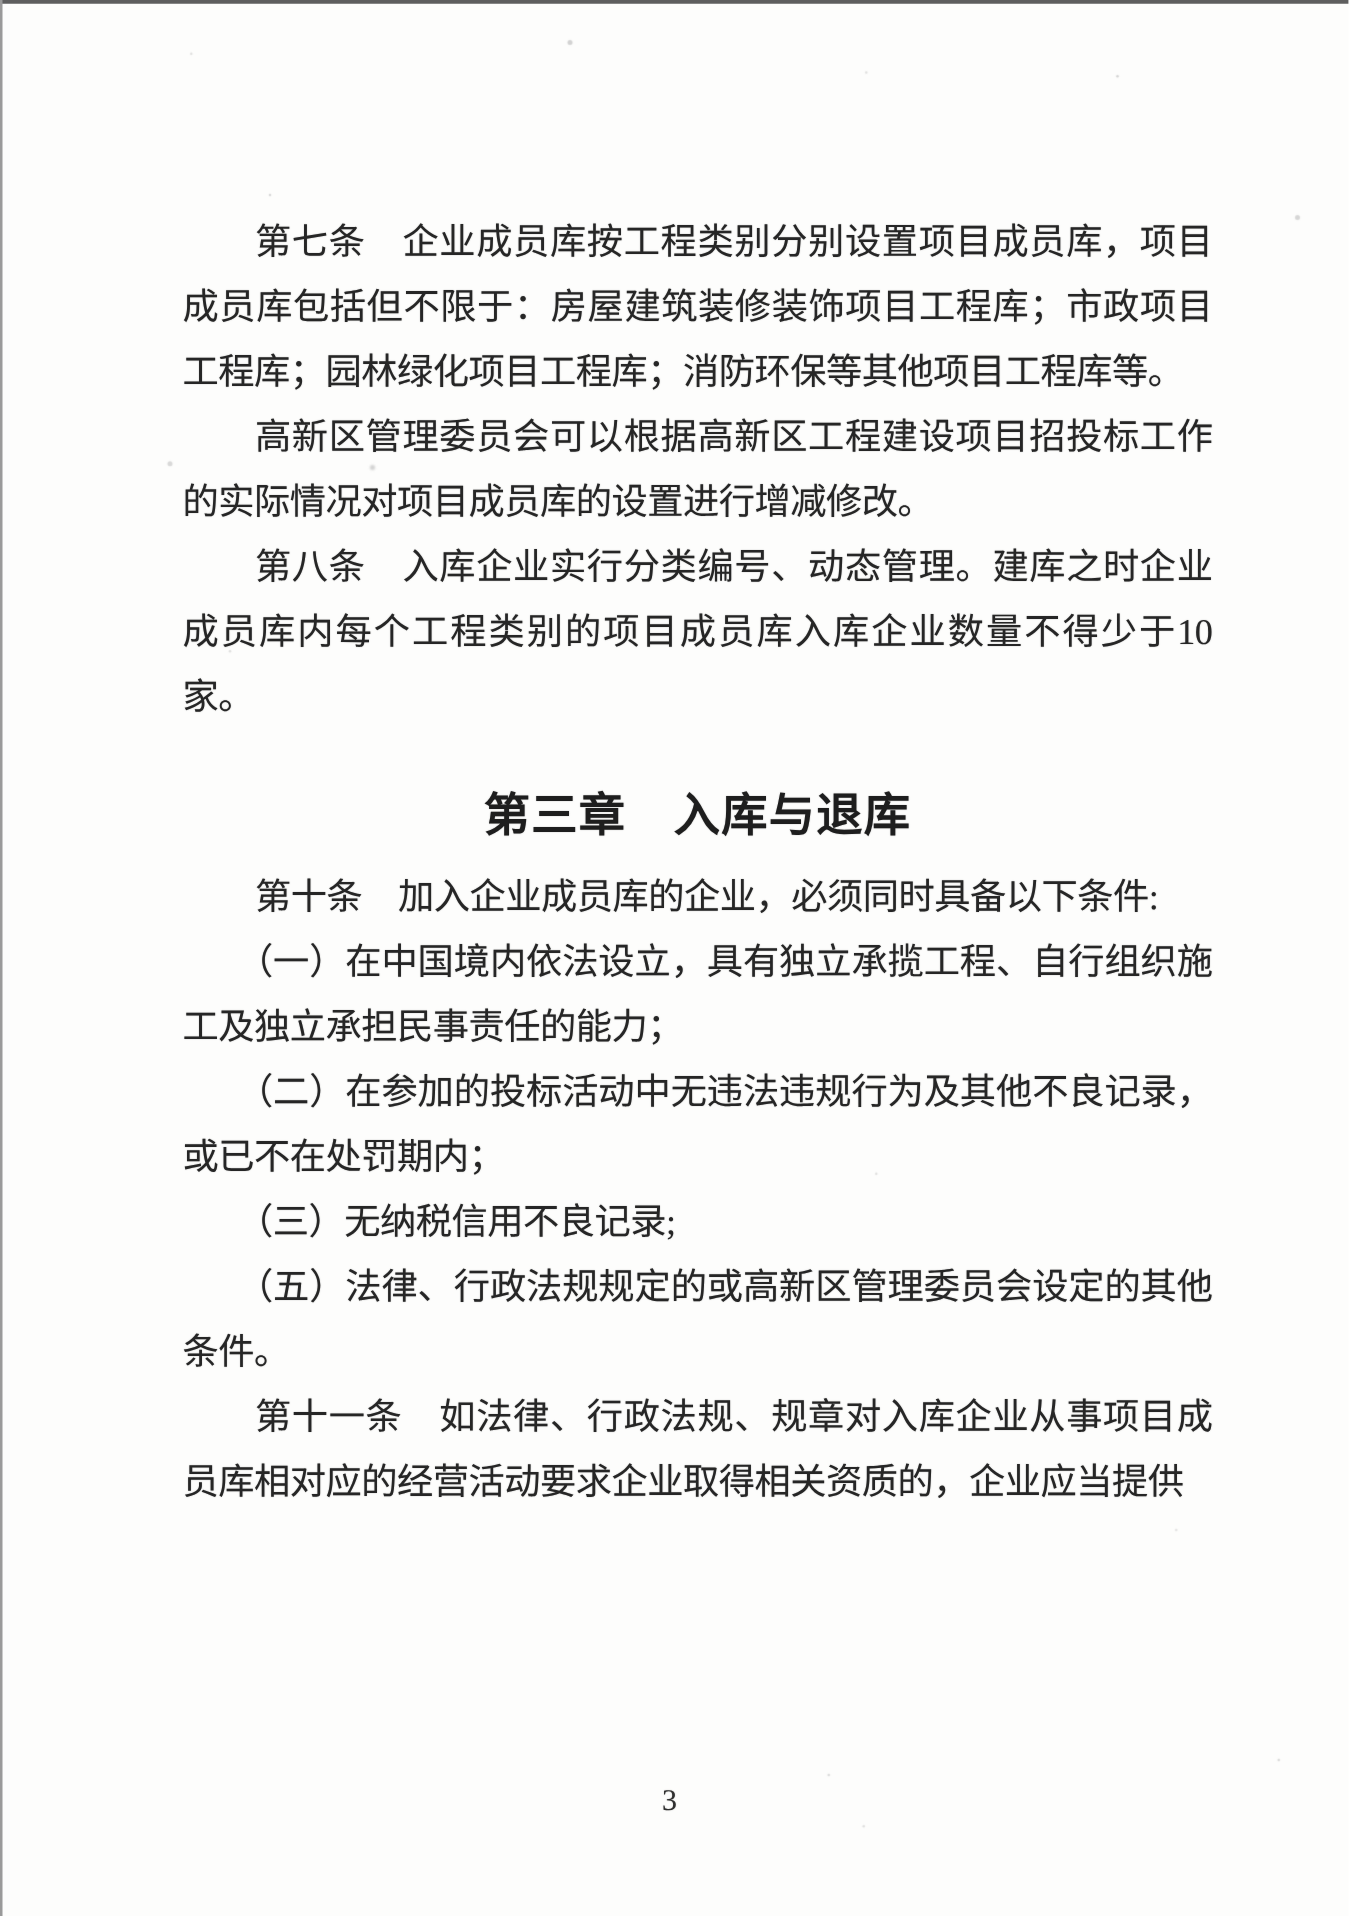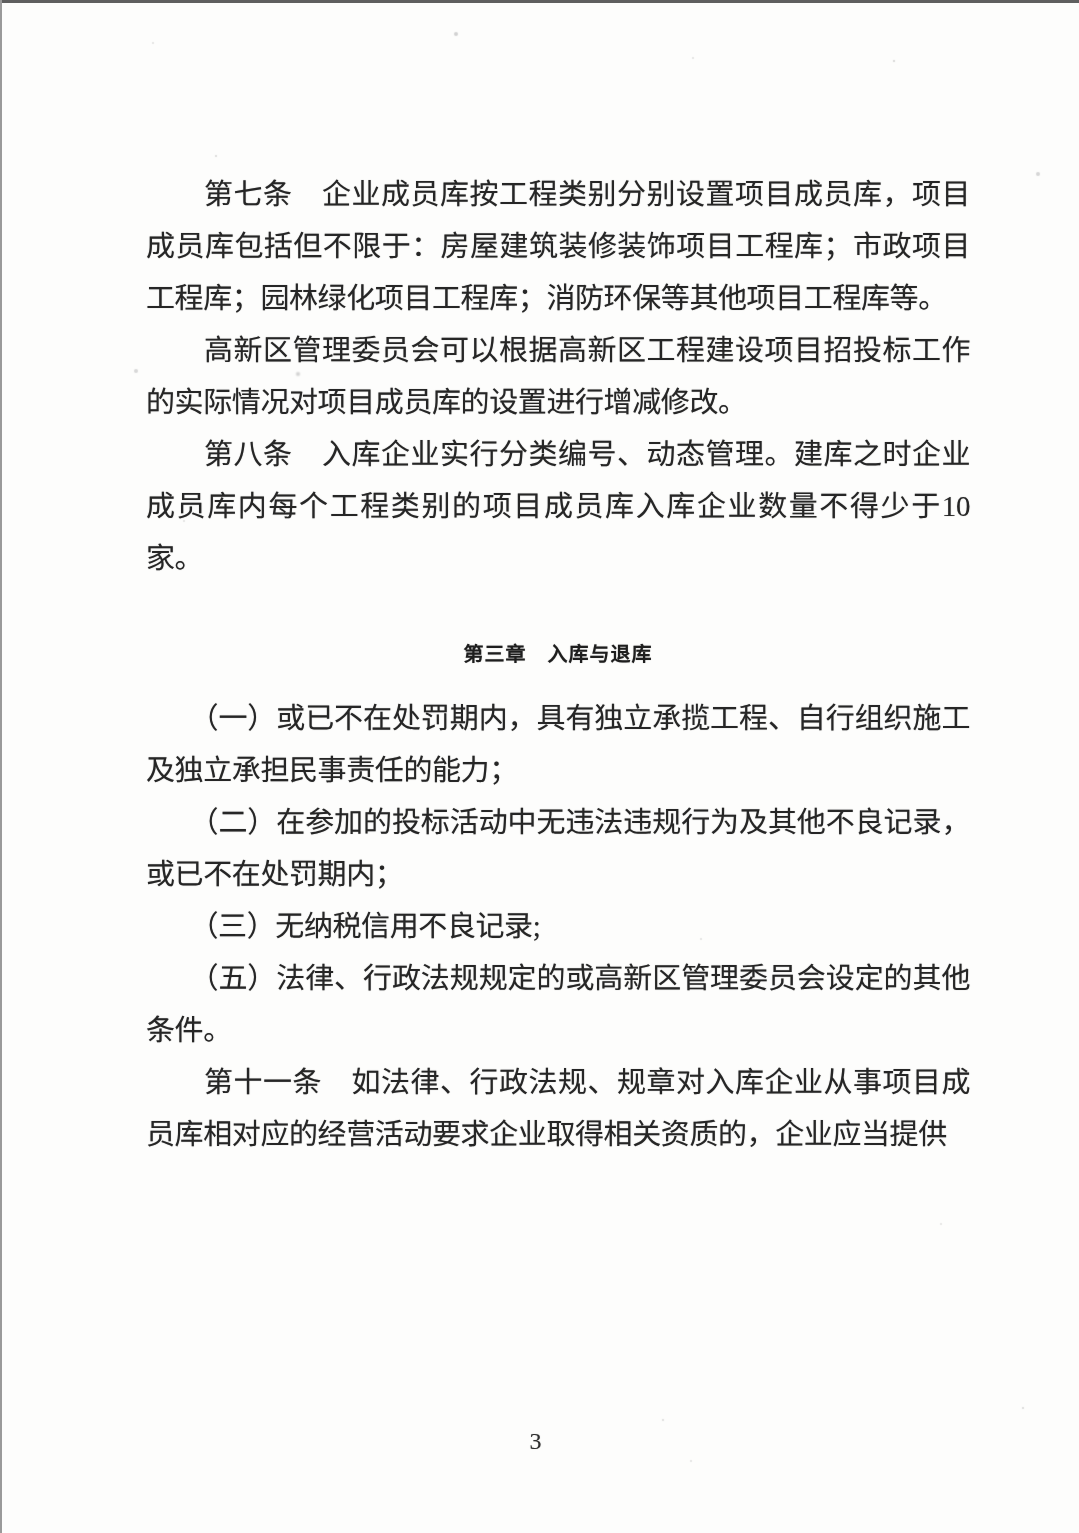"第三章 入库与退库" .content h2.chapter-heading { font-size: 20px -> 37px }
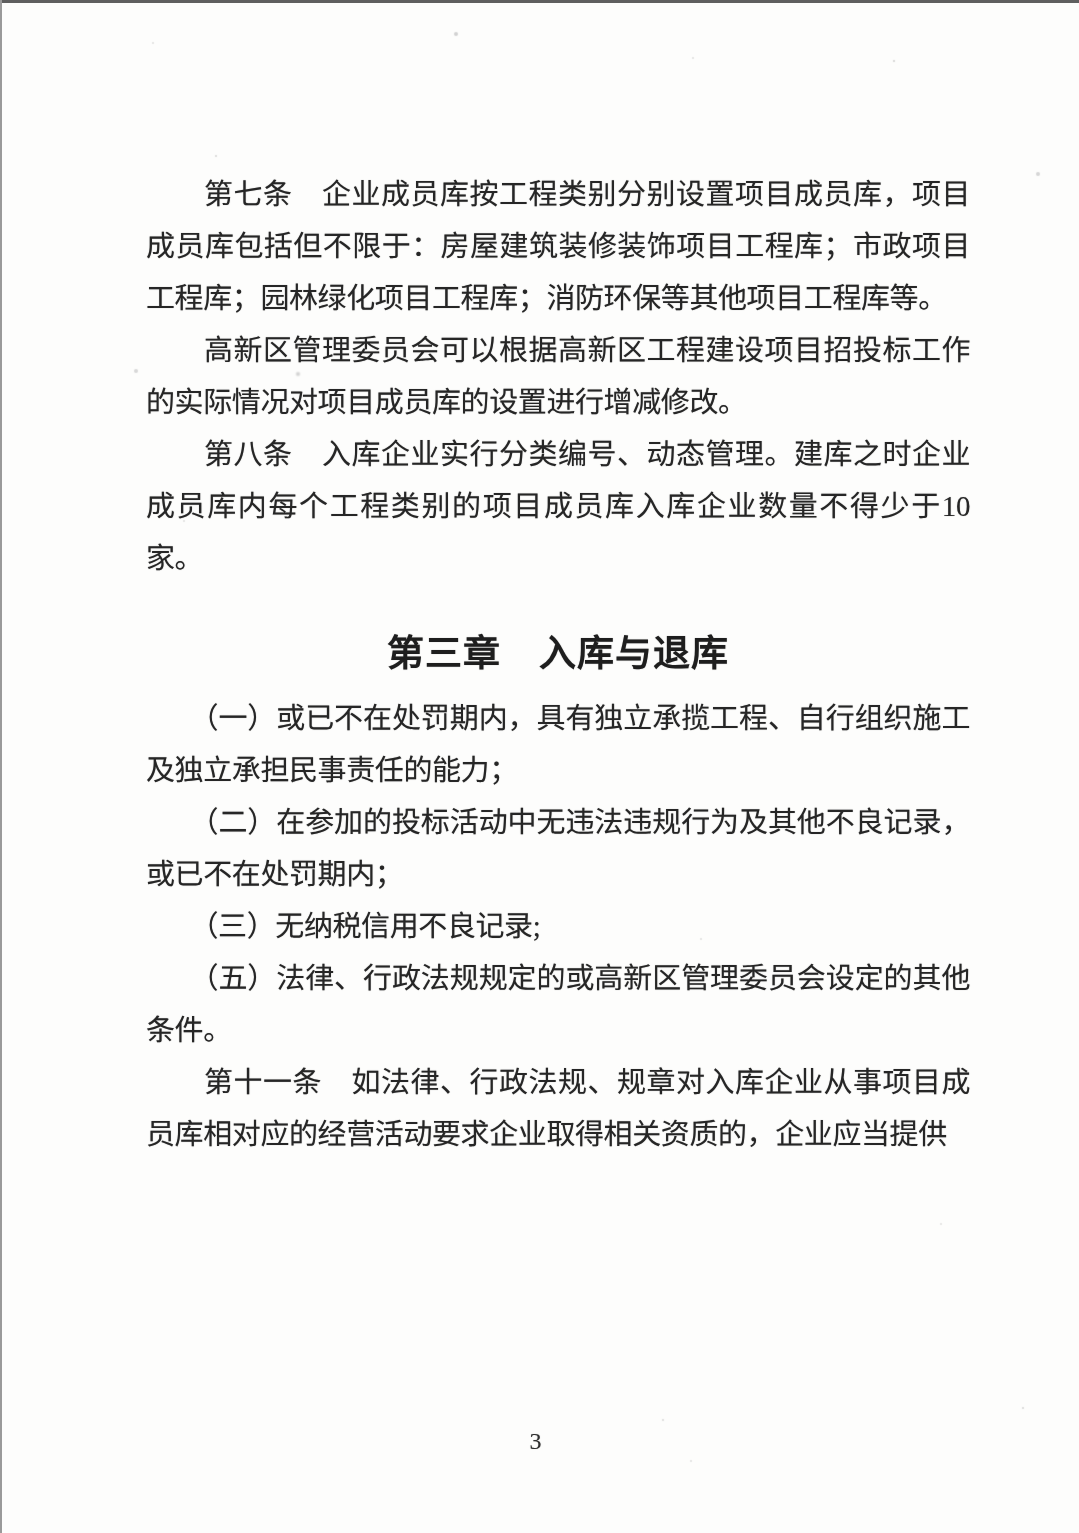"第十条 加入企业成员库的企业，必须同时具备以下条件:" p.body { html: none -> <p>第十条 加入企业成员库的企业，必须同时具备以下条件:</p> }
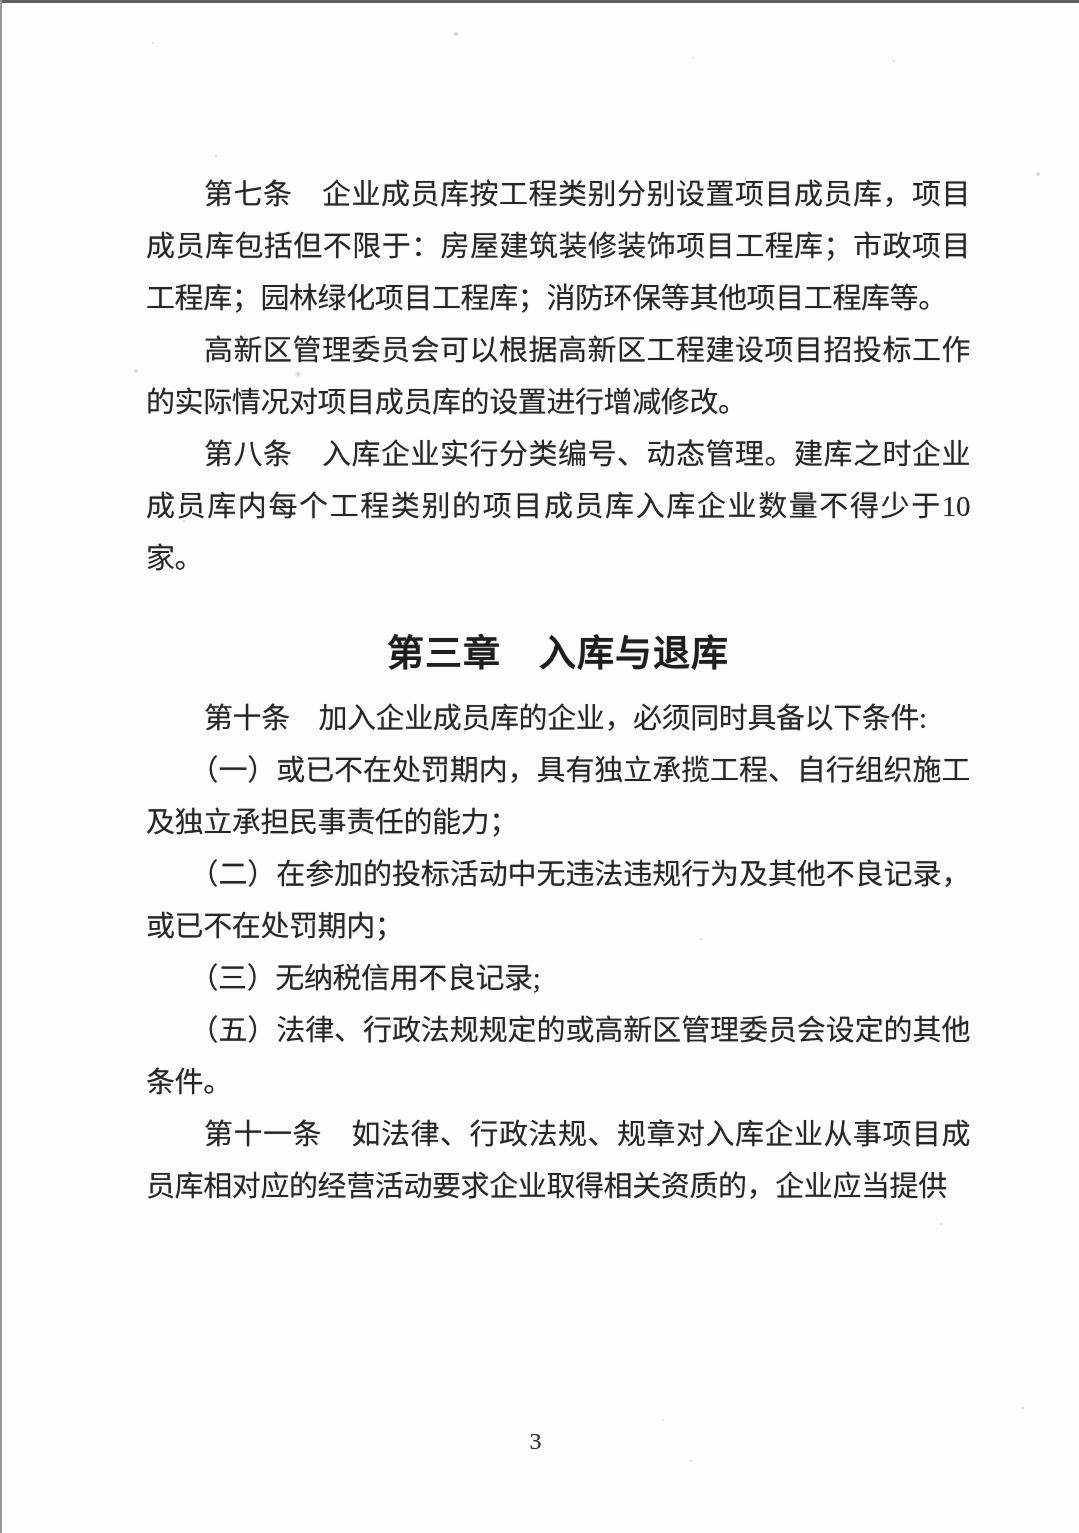"（一）或已不在处罚期内，具有独立承揽工程、自行组织施工及独立承担民事责任的能力；" p.item { text: 或已不在处罚期内 -> 在中国境内依法设立 }
